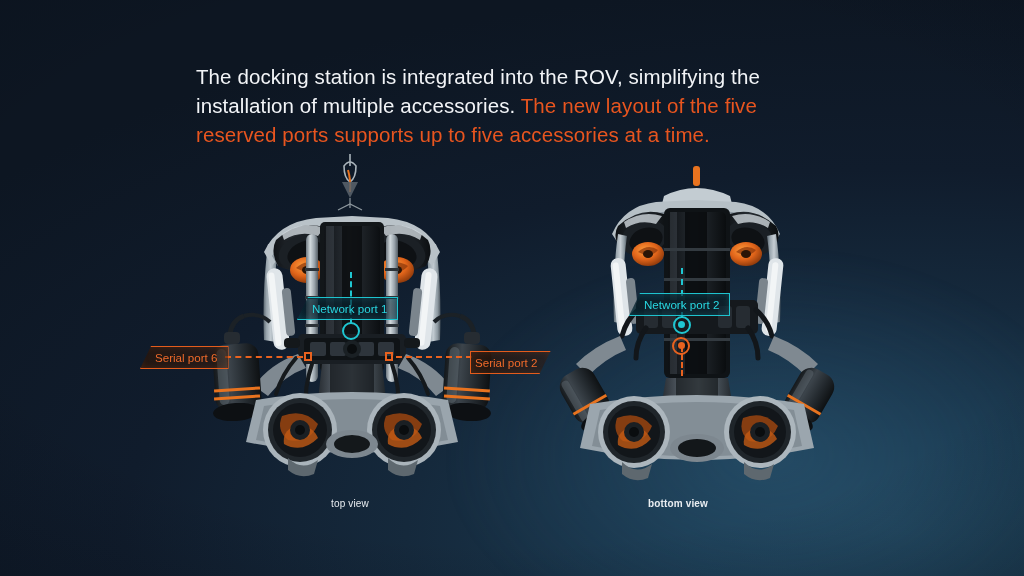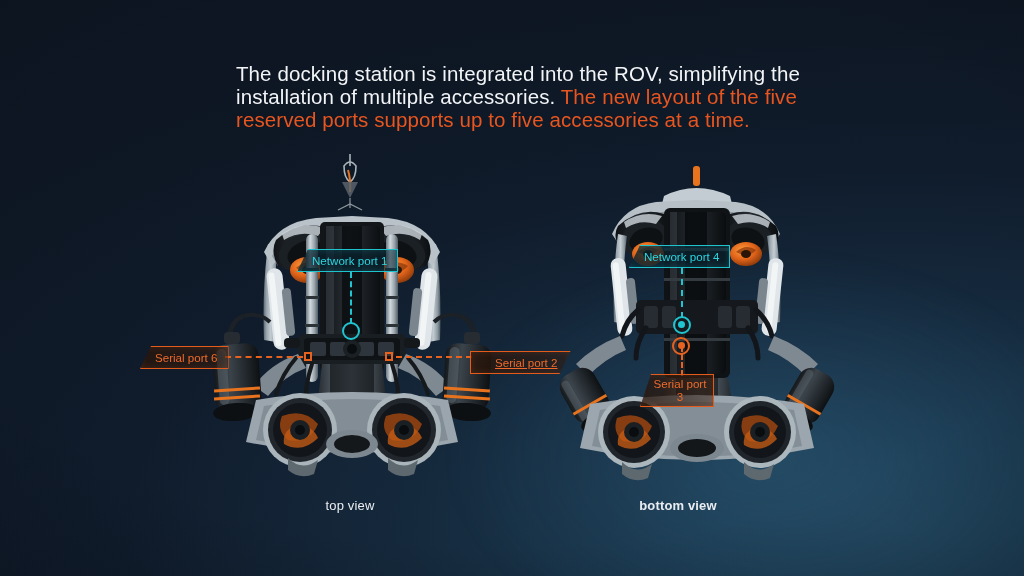"The docking station is integrated" .headline { line-height: 23px -> 29px; margin-left: 40px -> none }
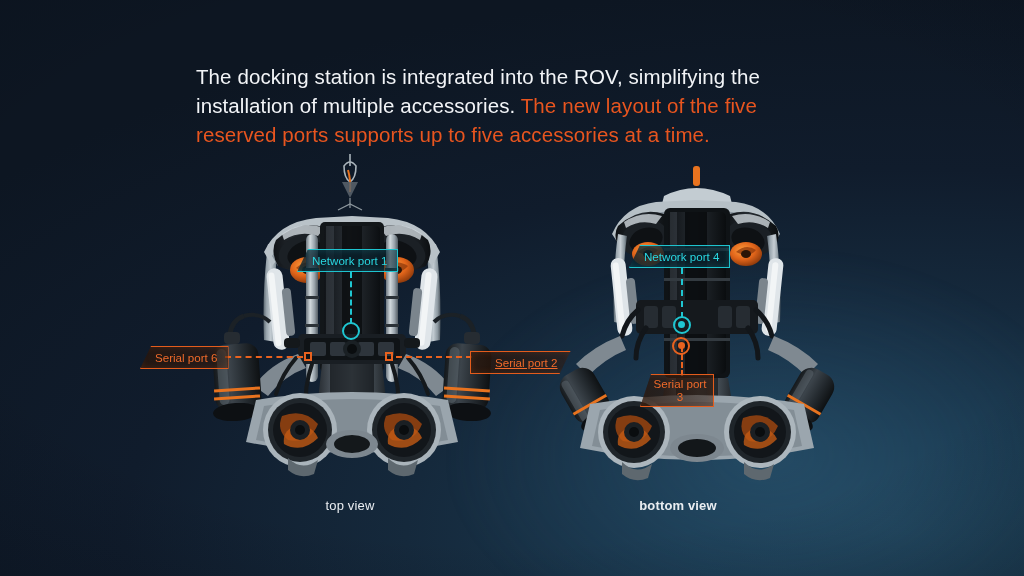"Network port 1" .label-cyan { margin-top: none -> 48px }
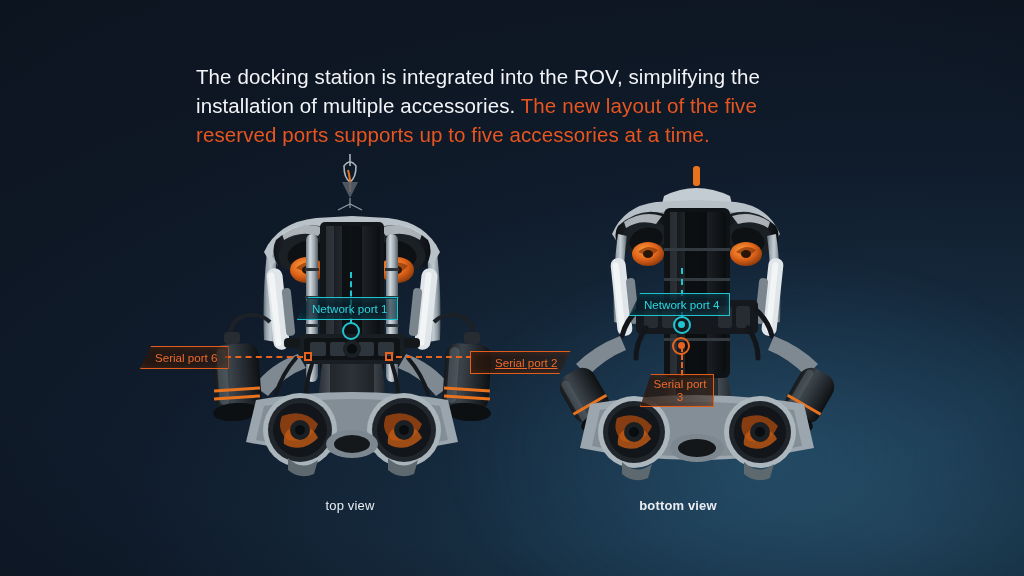"Network port 4" div.label { text: 4 -> 2 }
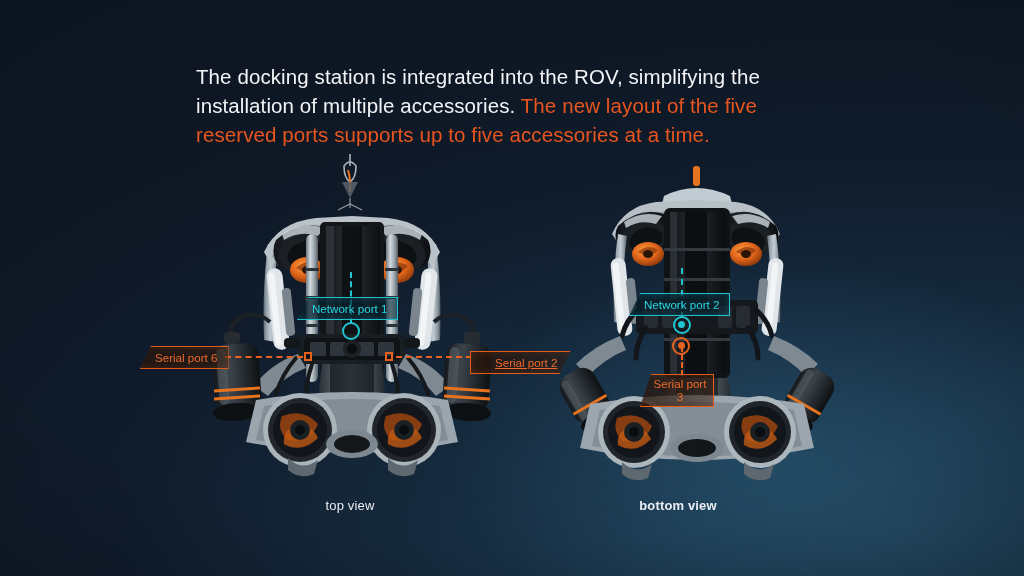"Serial port 2" .label-flip { padding: 4px 12px 4px 24px -> 4px 12px 4px 4px; text-decoration: underline -> none }
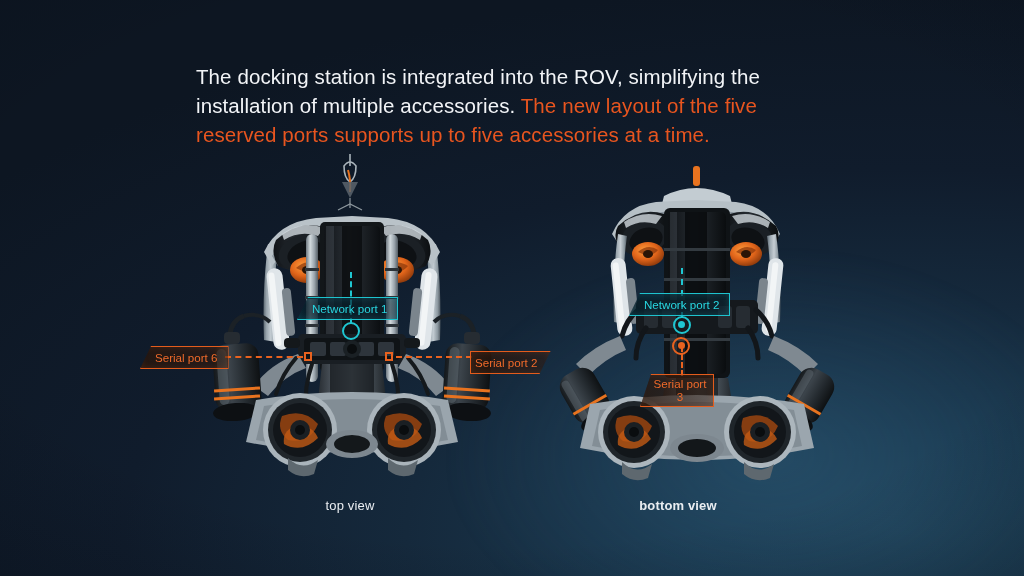"Serial port 3" div.label { html: <div>Serial port 3</div> -> none }
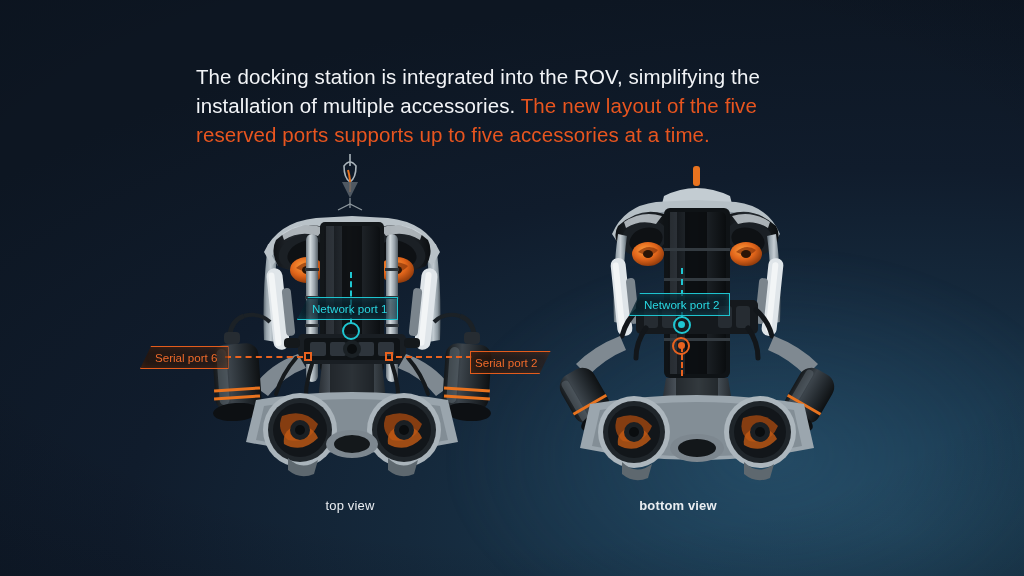"top view" .caption { font-size: 13px -> 10px }
